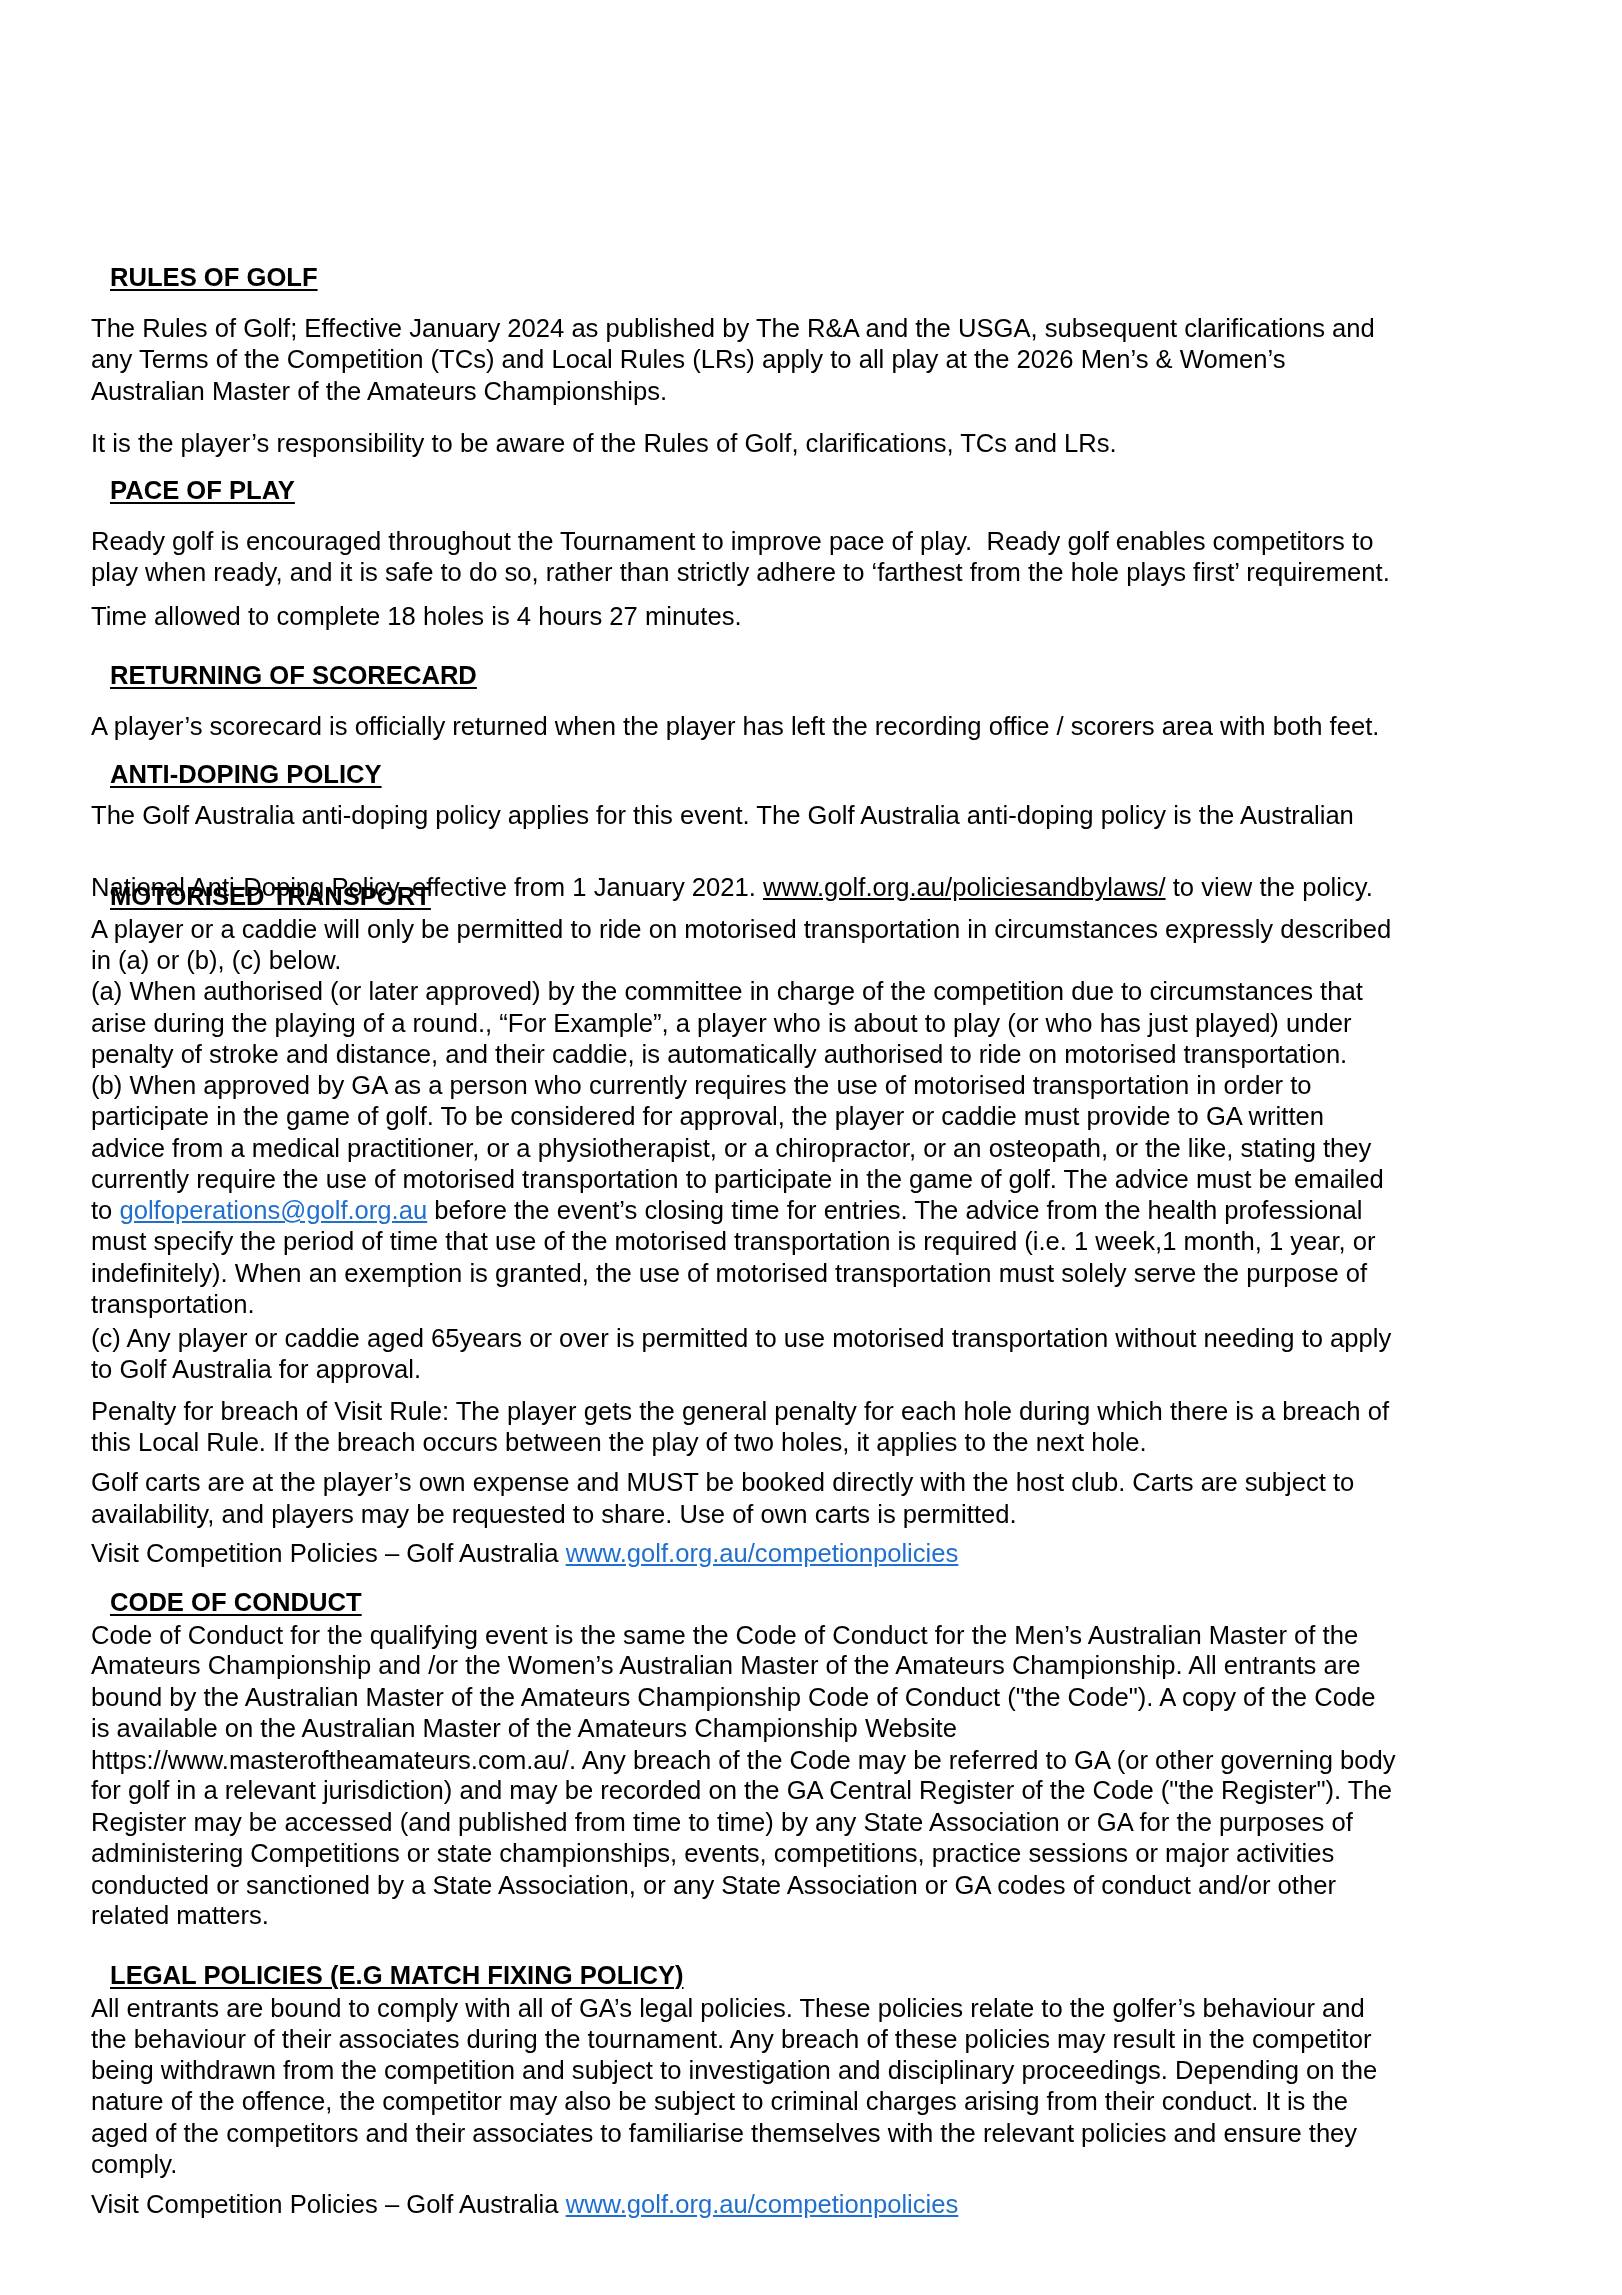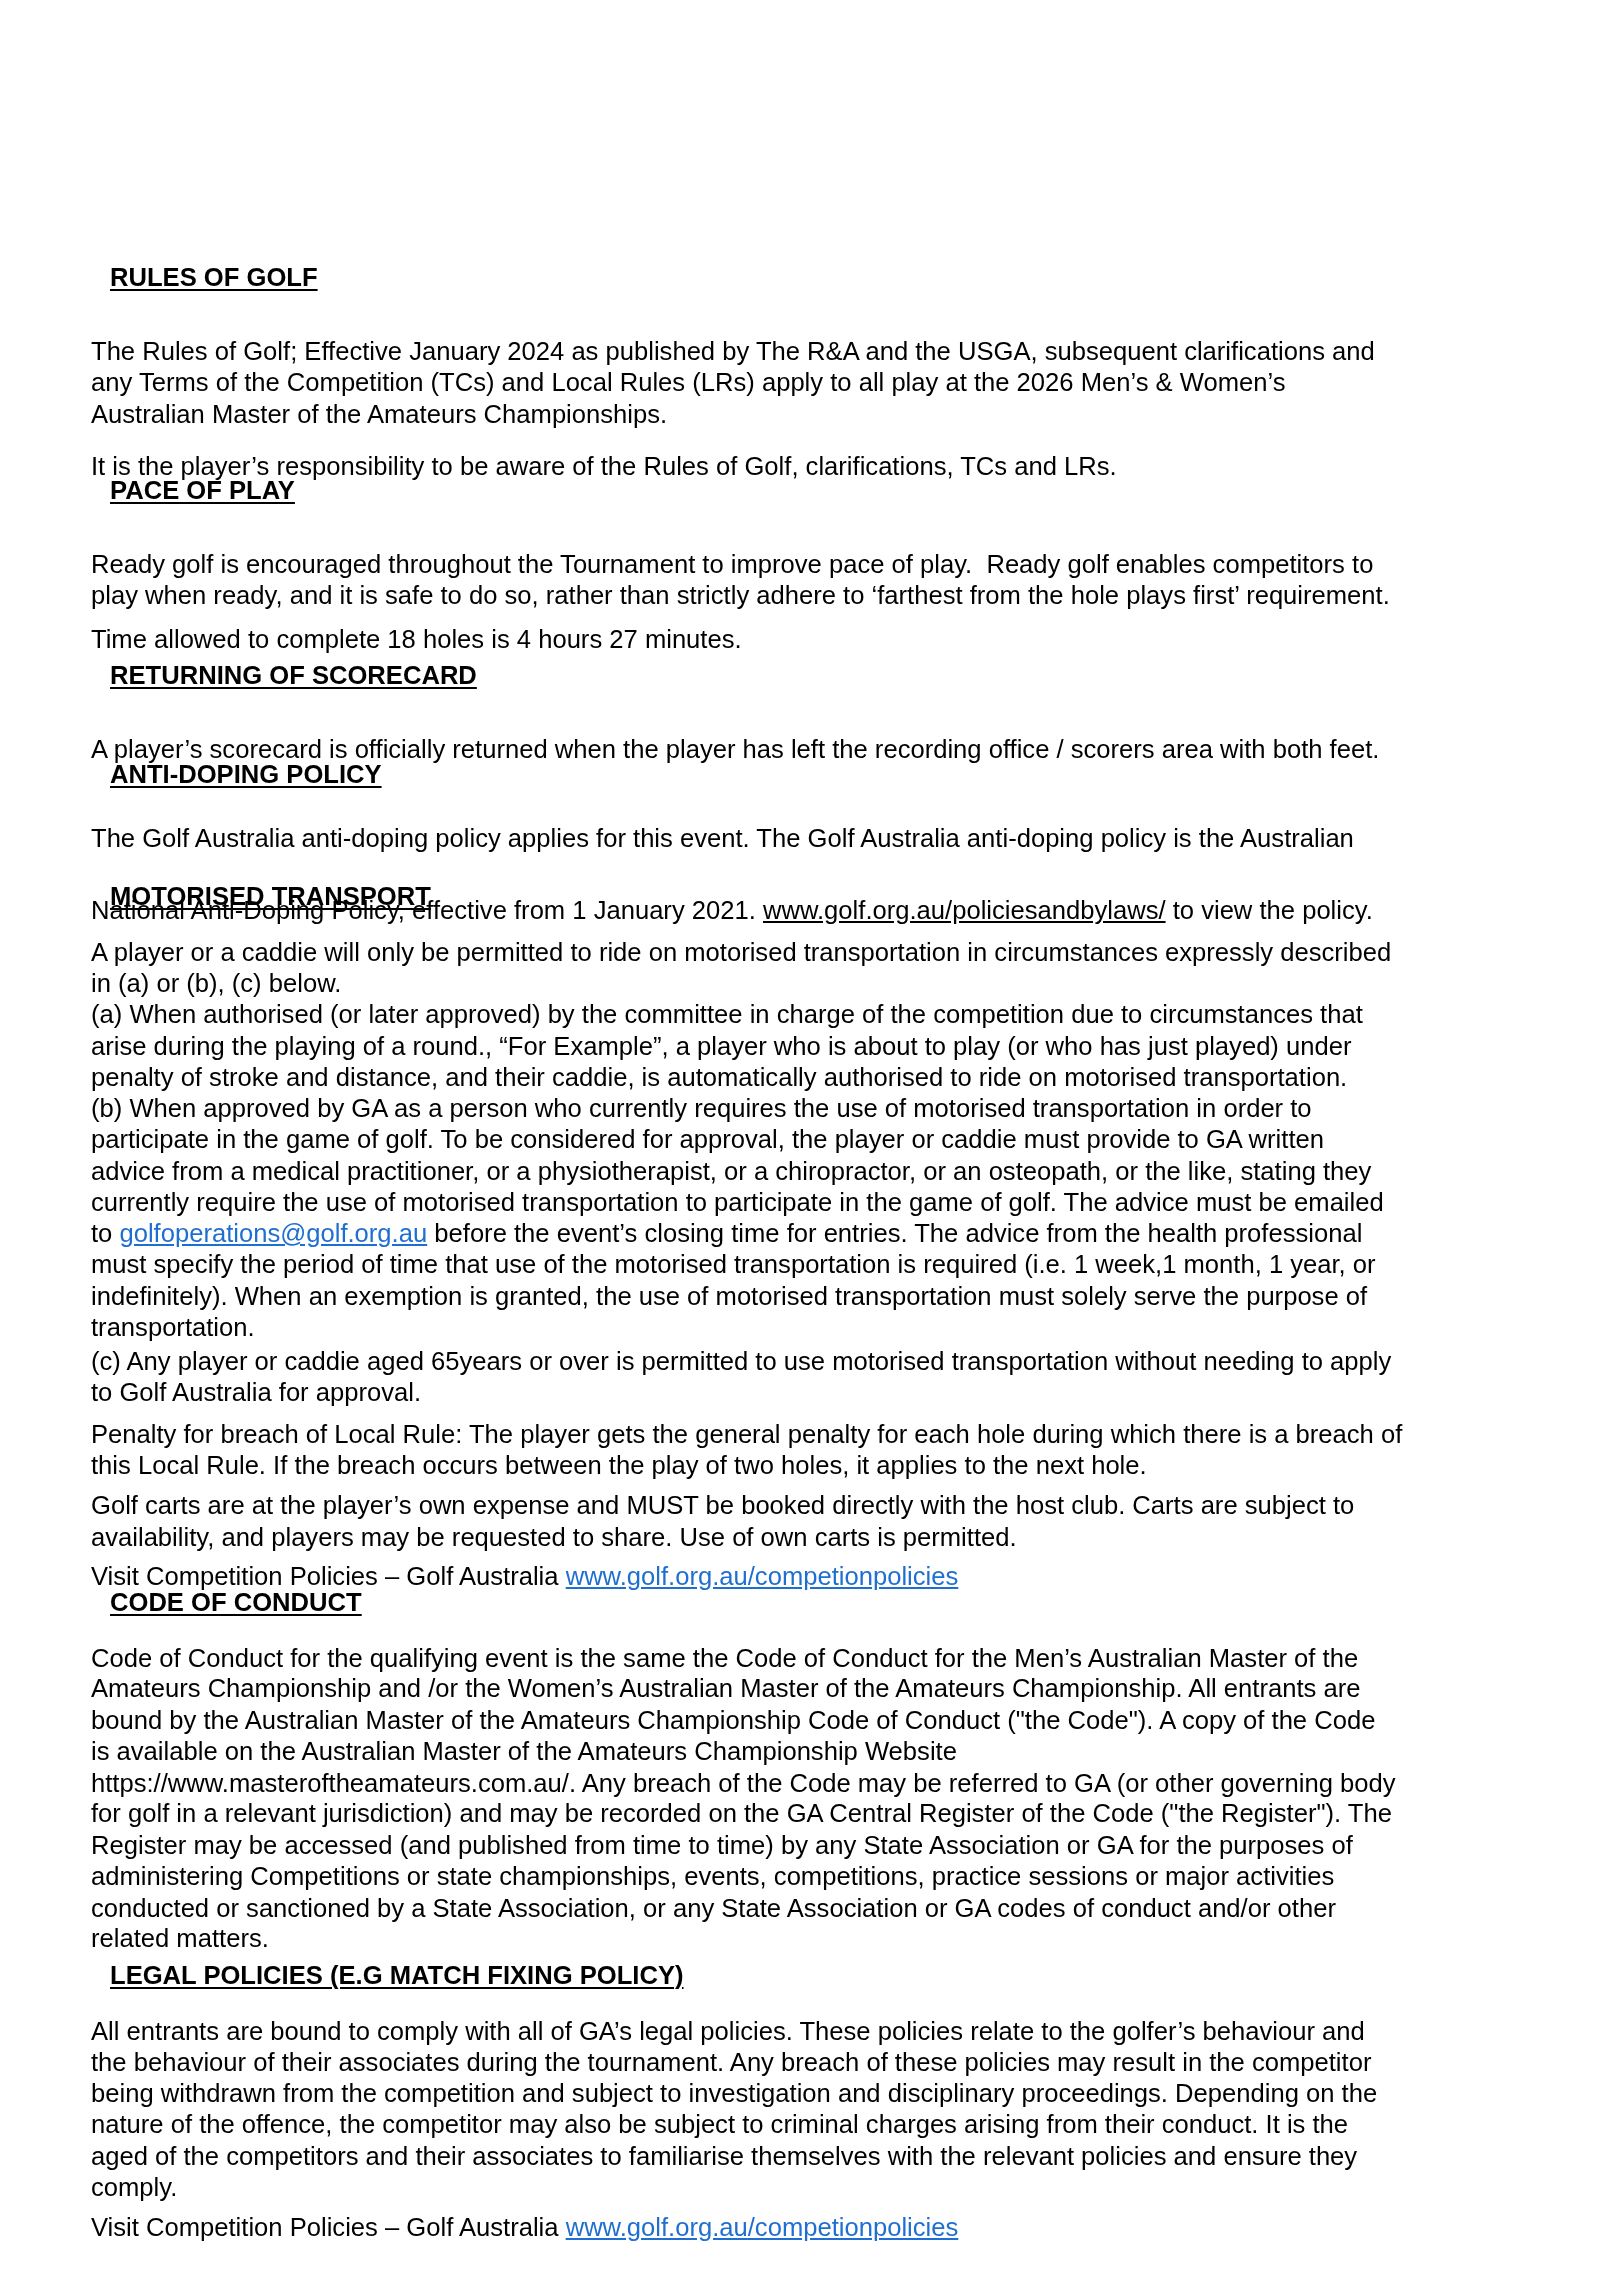"The Rules of Golf; Effective" .ln { margin-top: 23px -> none }
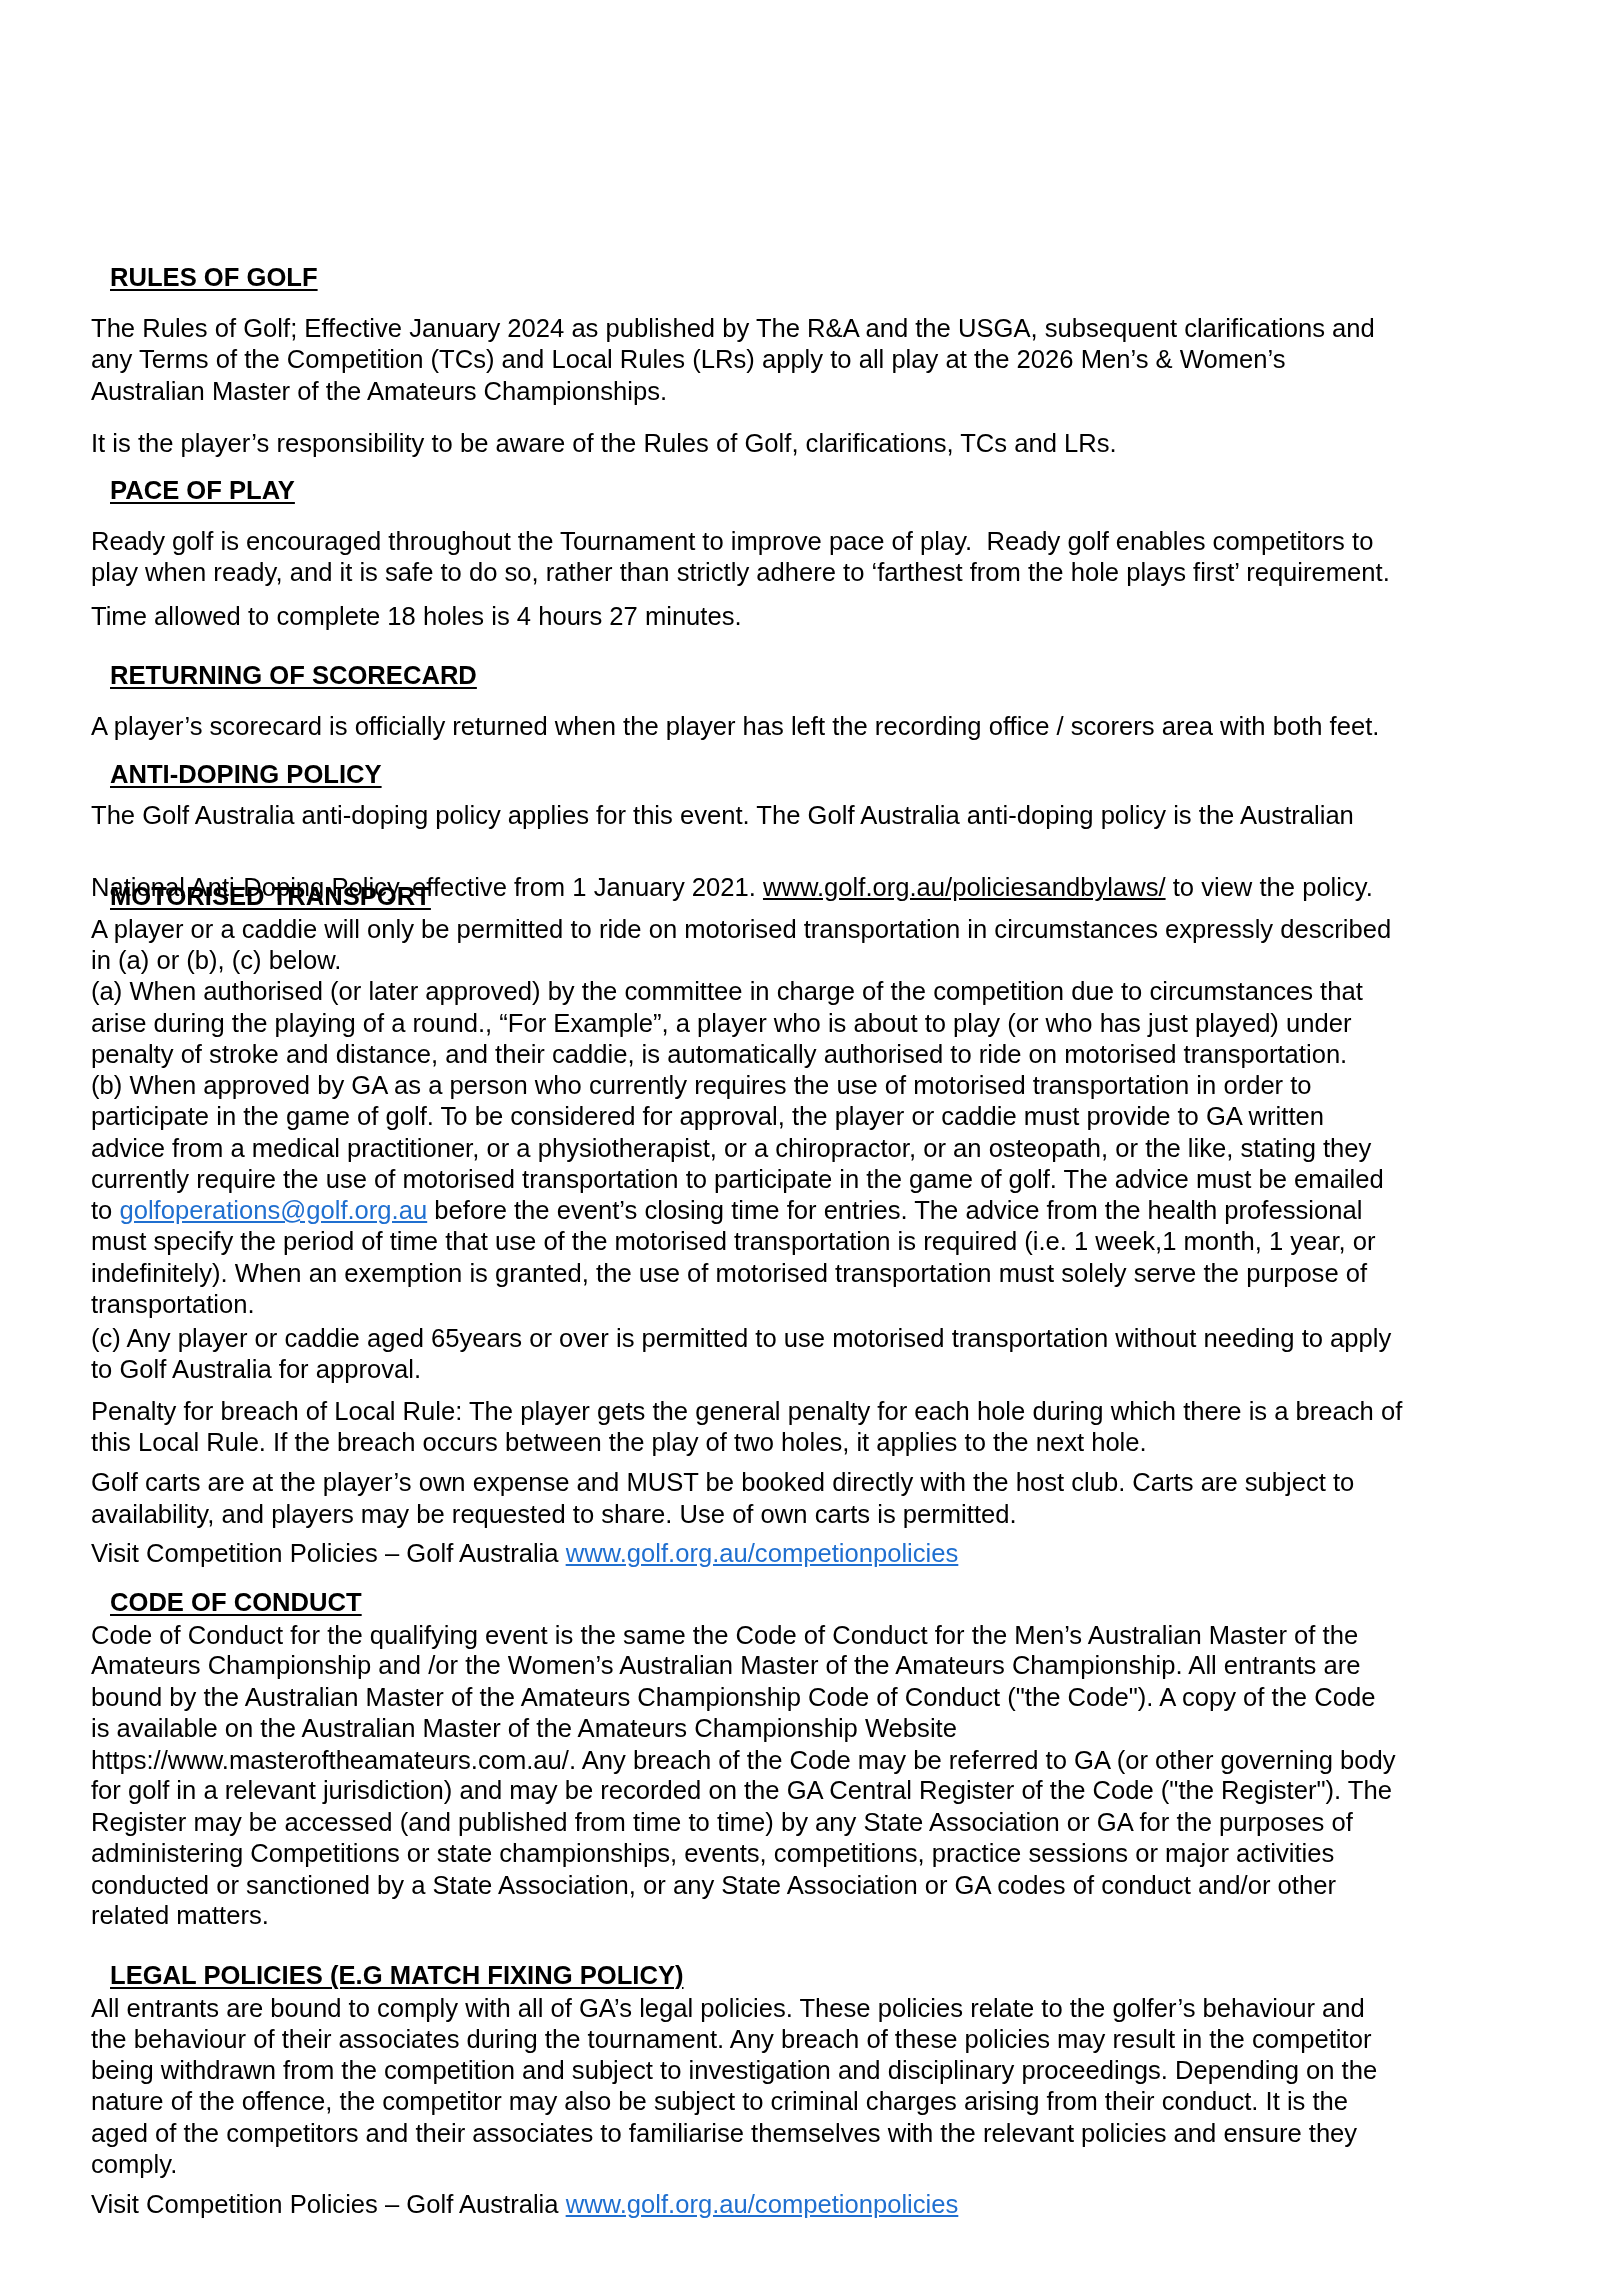"Penalty for breach of Local" div.ln { text: Local -> Visit }
